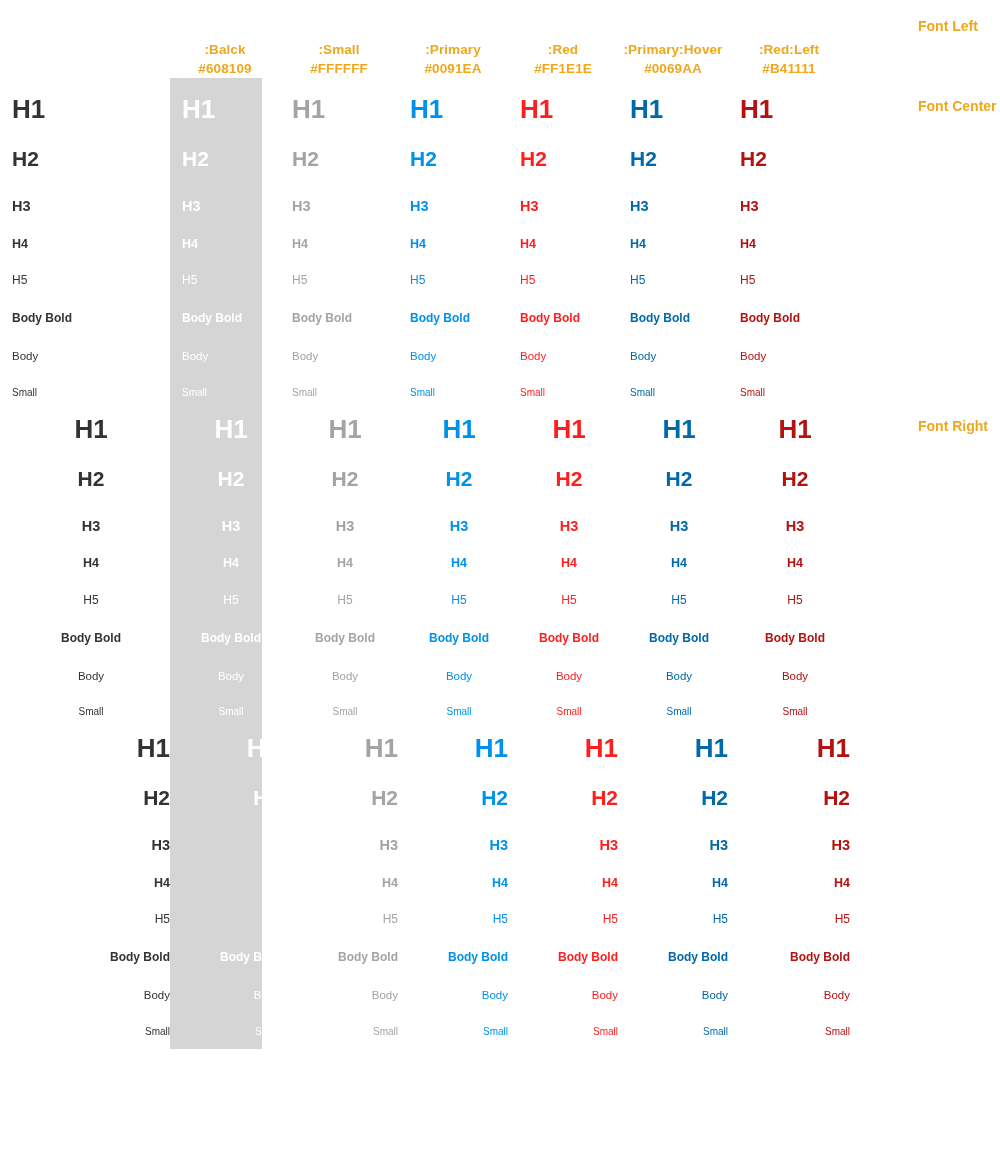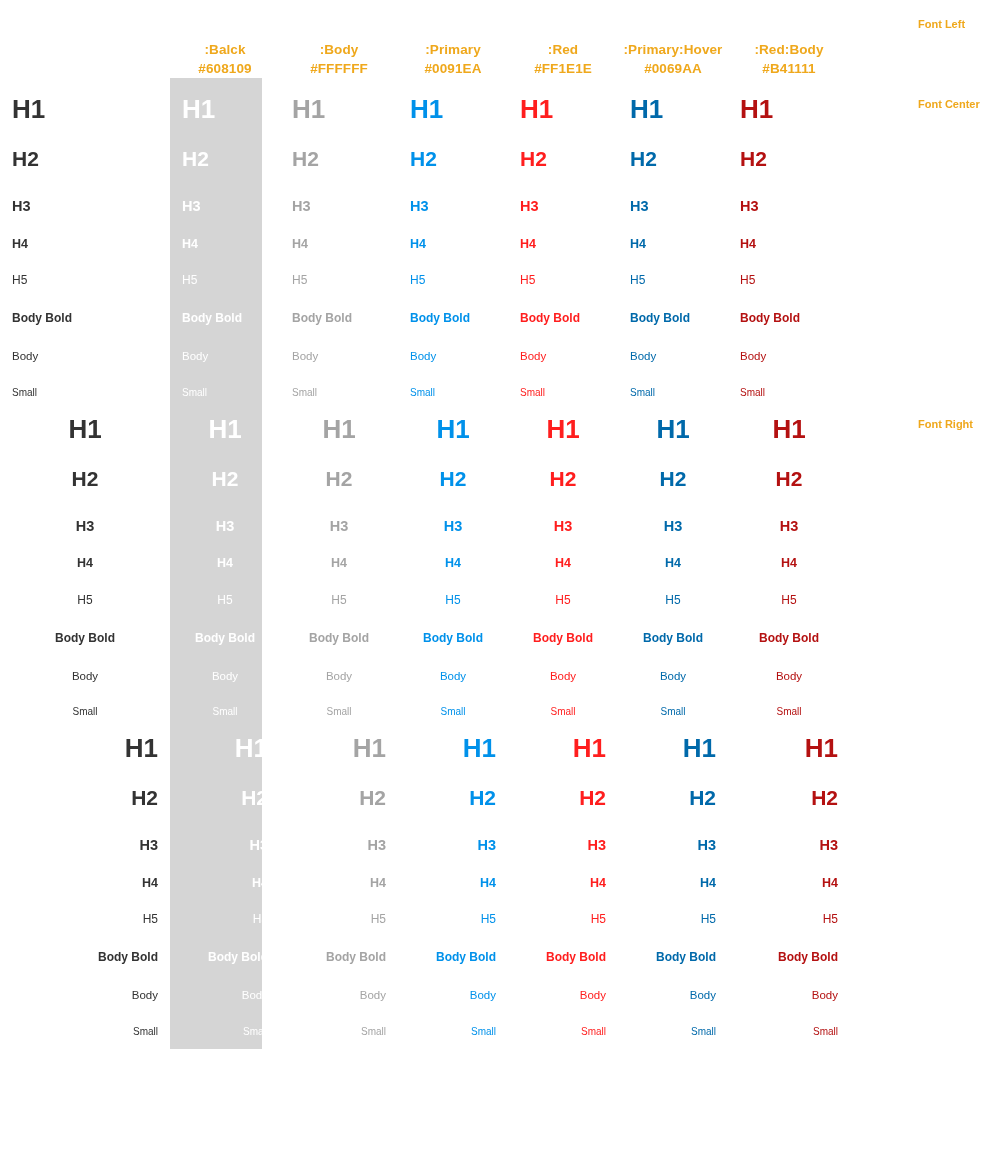"Font Left" .row-label { font-size: 11px -> 14px }
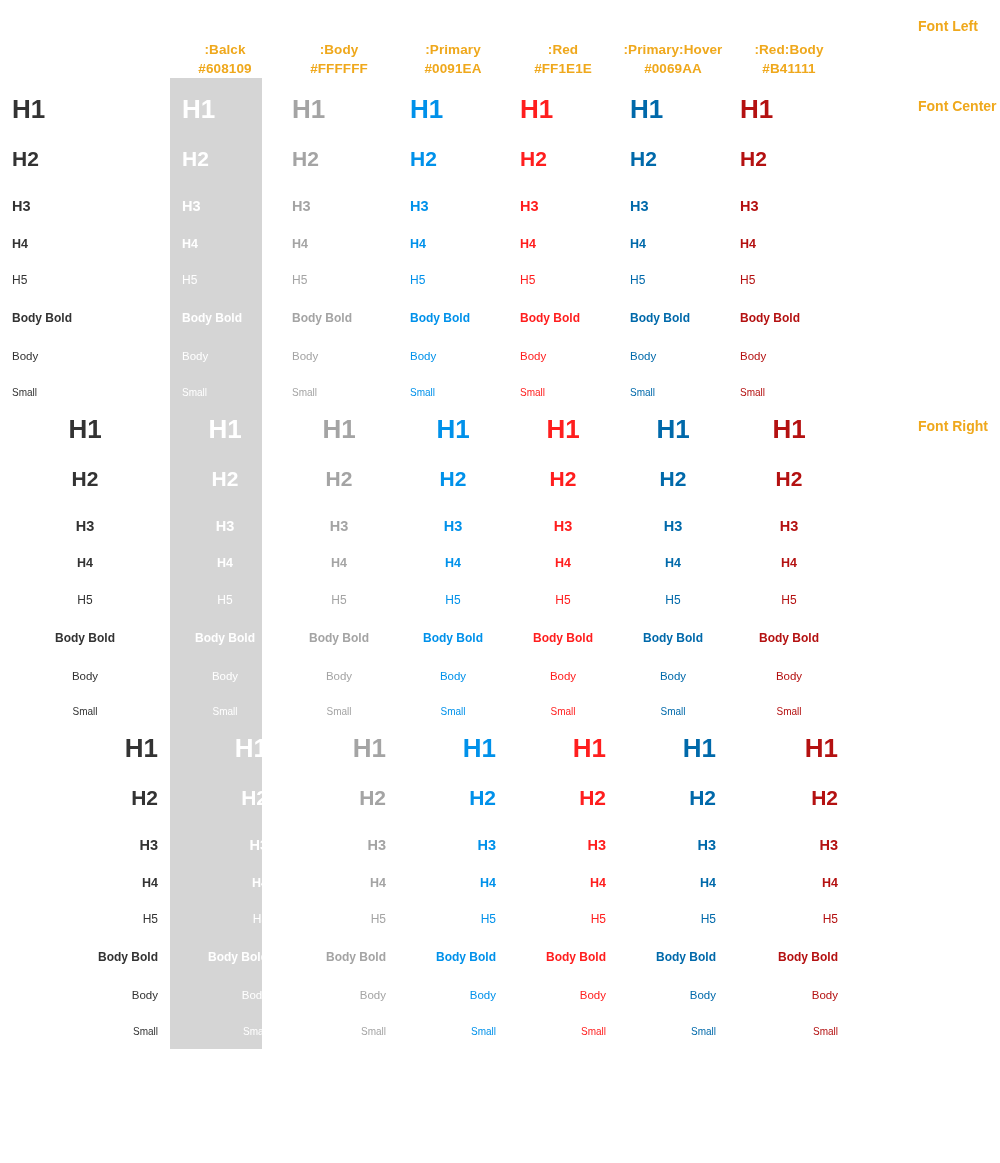":Body" span { text: :Body -> :Small }
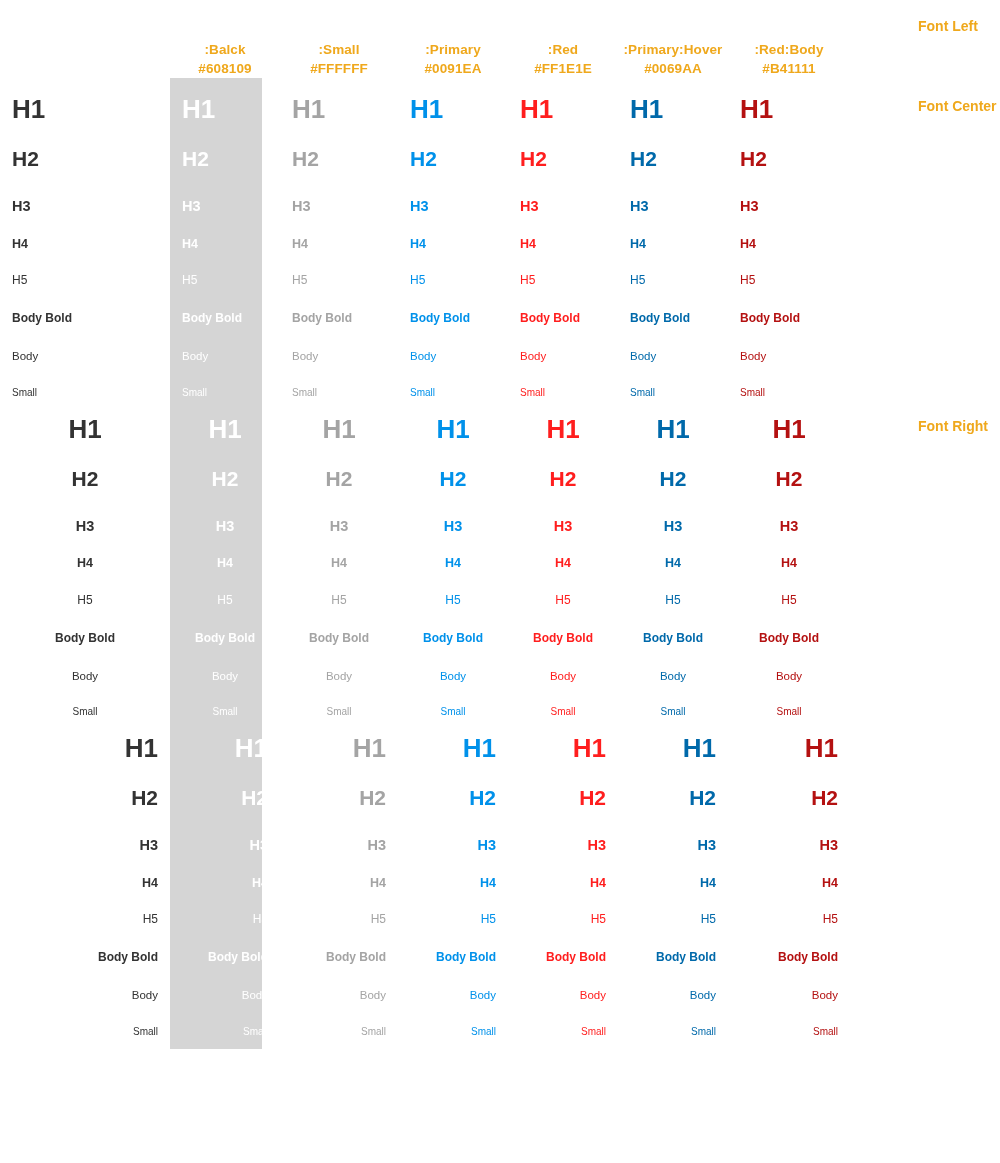":Red:Body" span { text: :Red:Body -> :Red:Left }
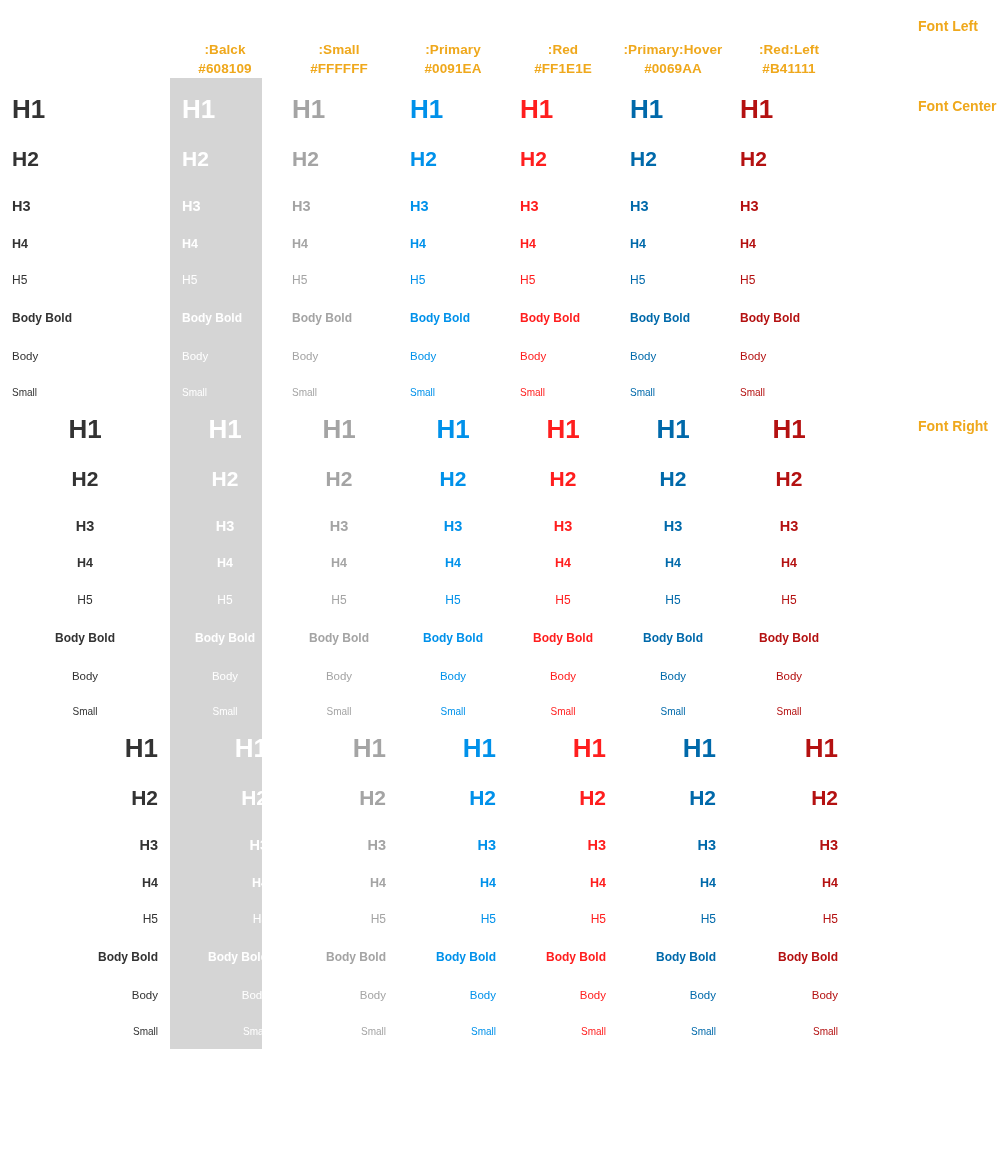"H1" .pad-l { padding-right: 12px -> none }
